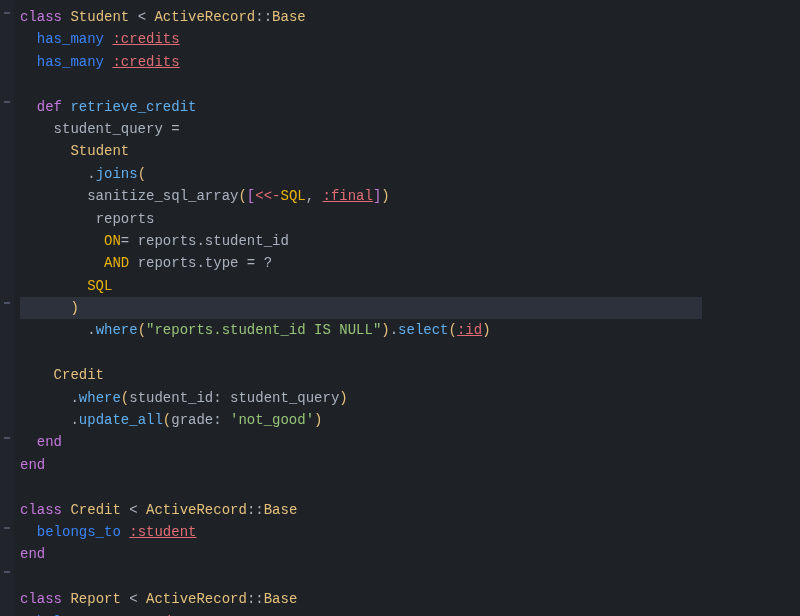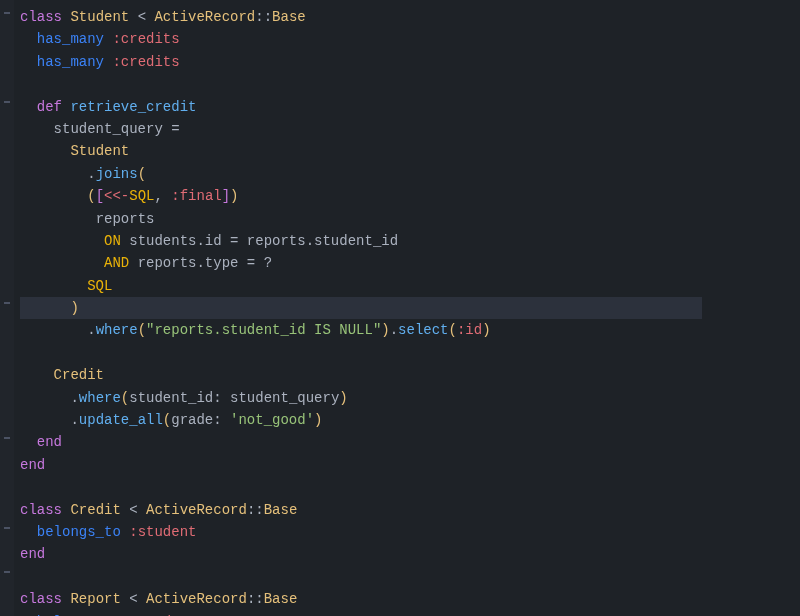":credits" .symbol { text-decoration: none -> underline }
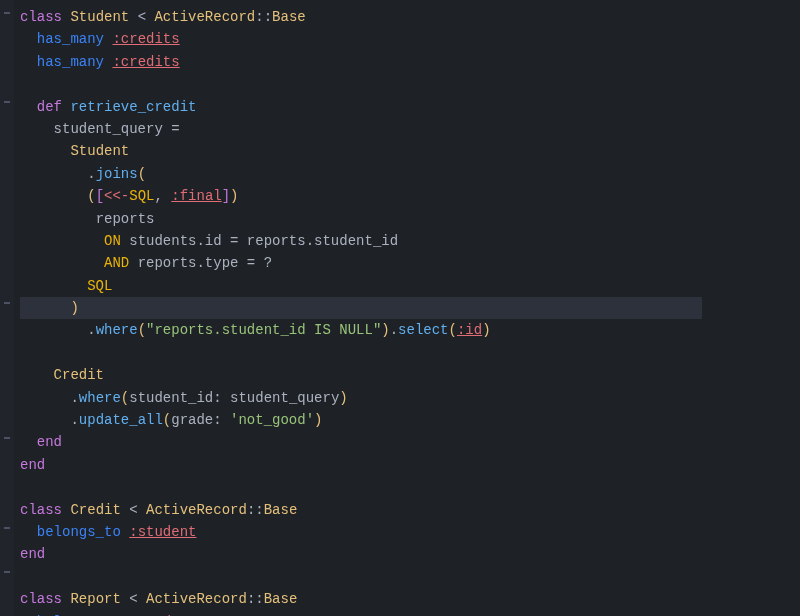"sanitize_sql_array" span.var { html: none -> <span>sanitize_sql_array</span> }
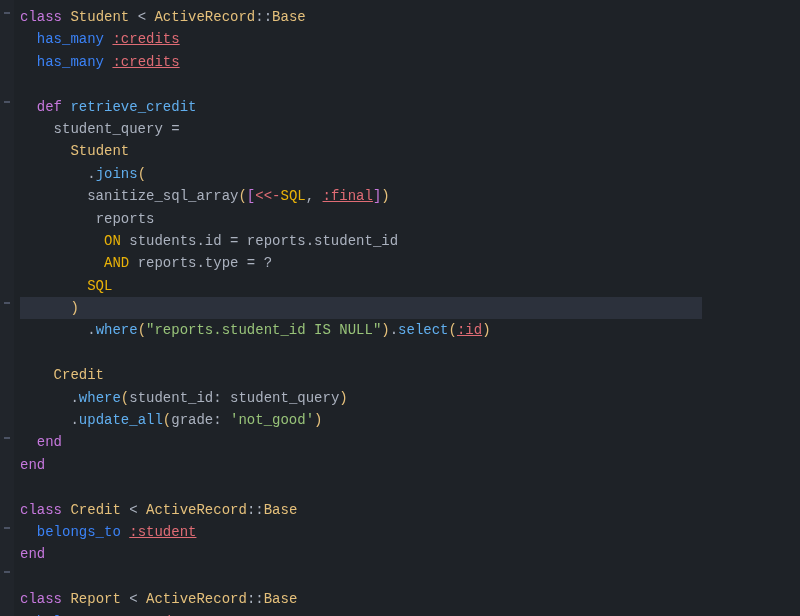"students.id" span.var { html: <span> students.id </span> -> none }
